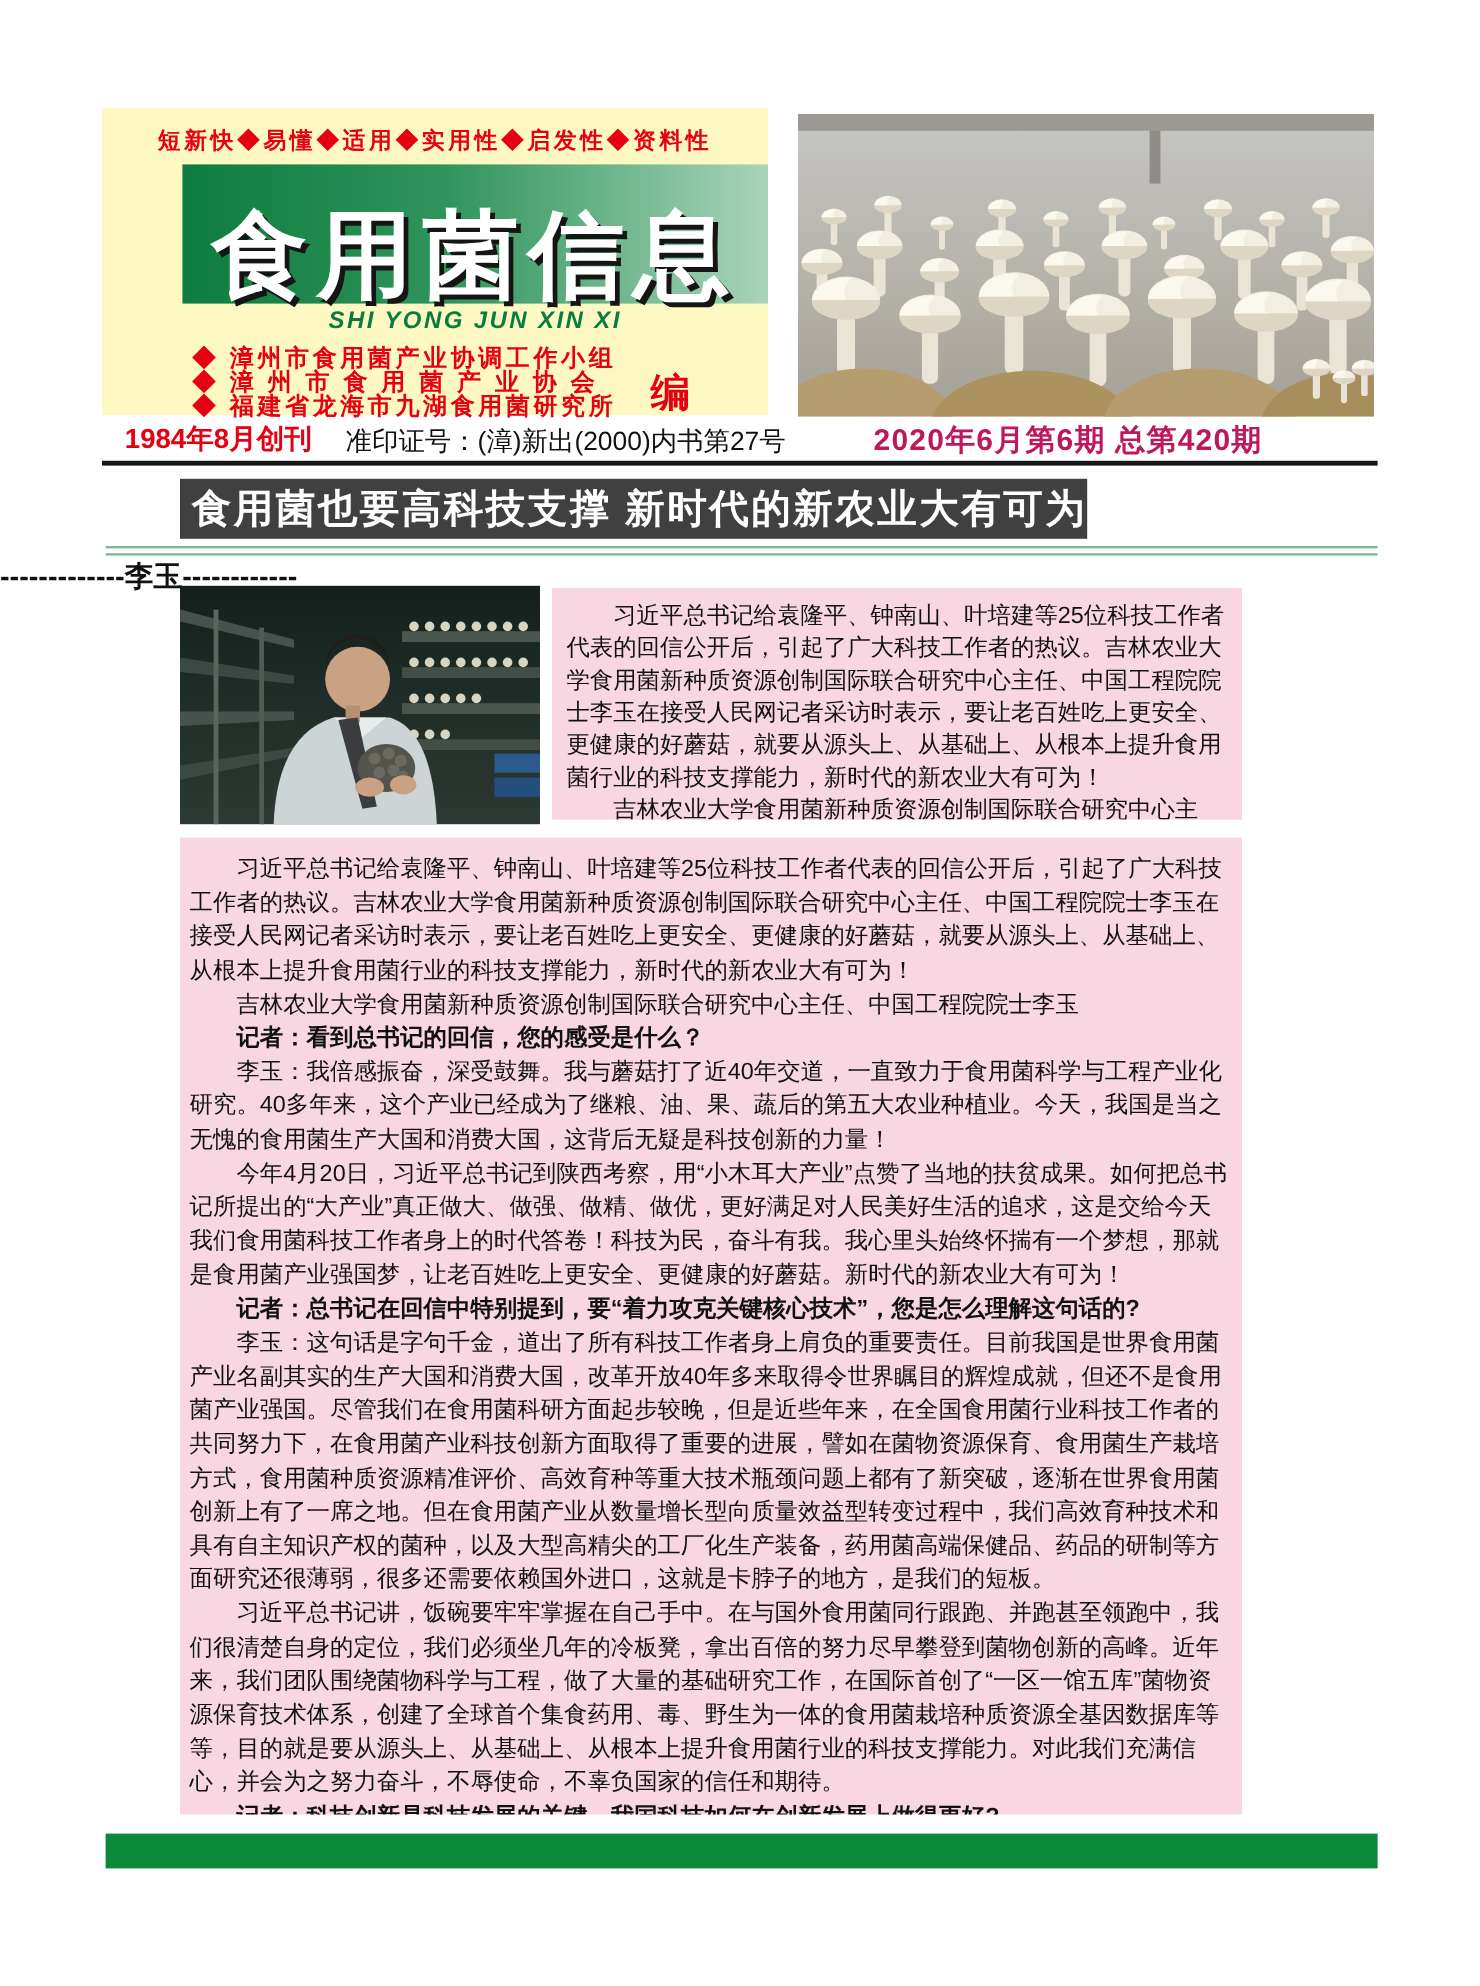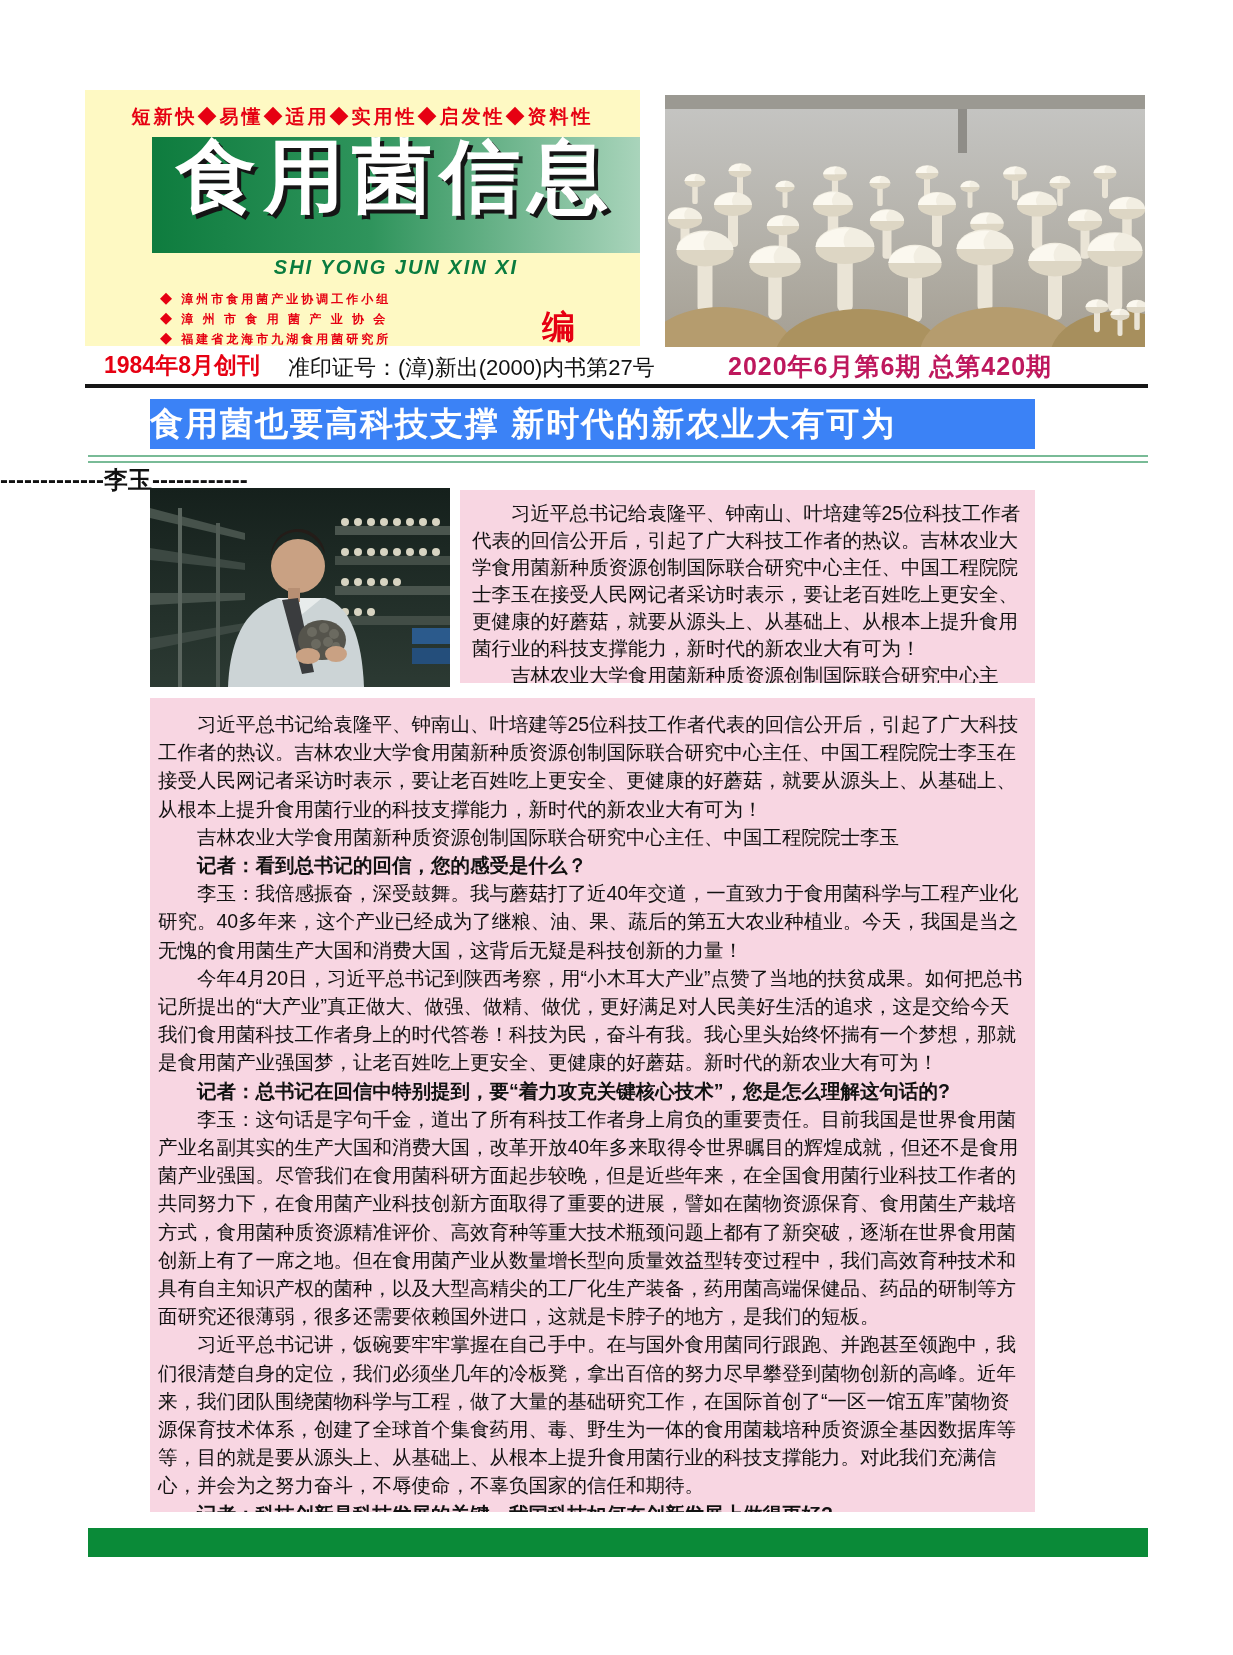"食用菌信息" .title-block { align-items: flex-start -> flex-end }
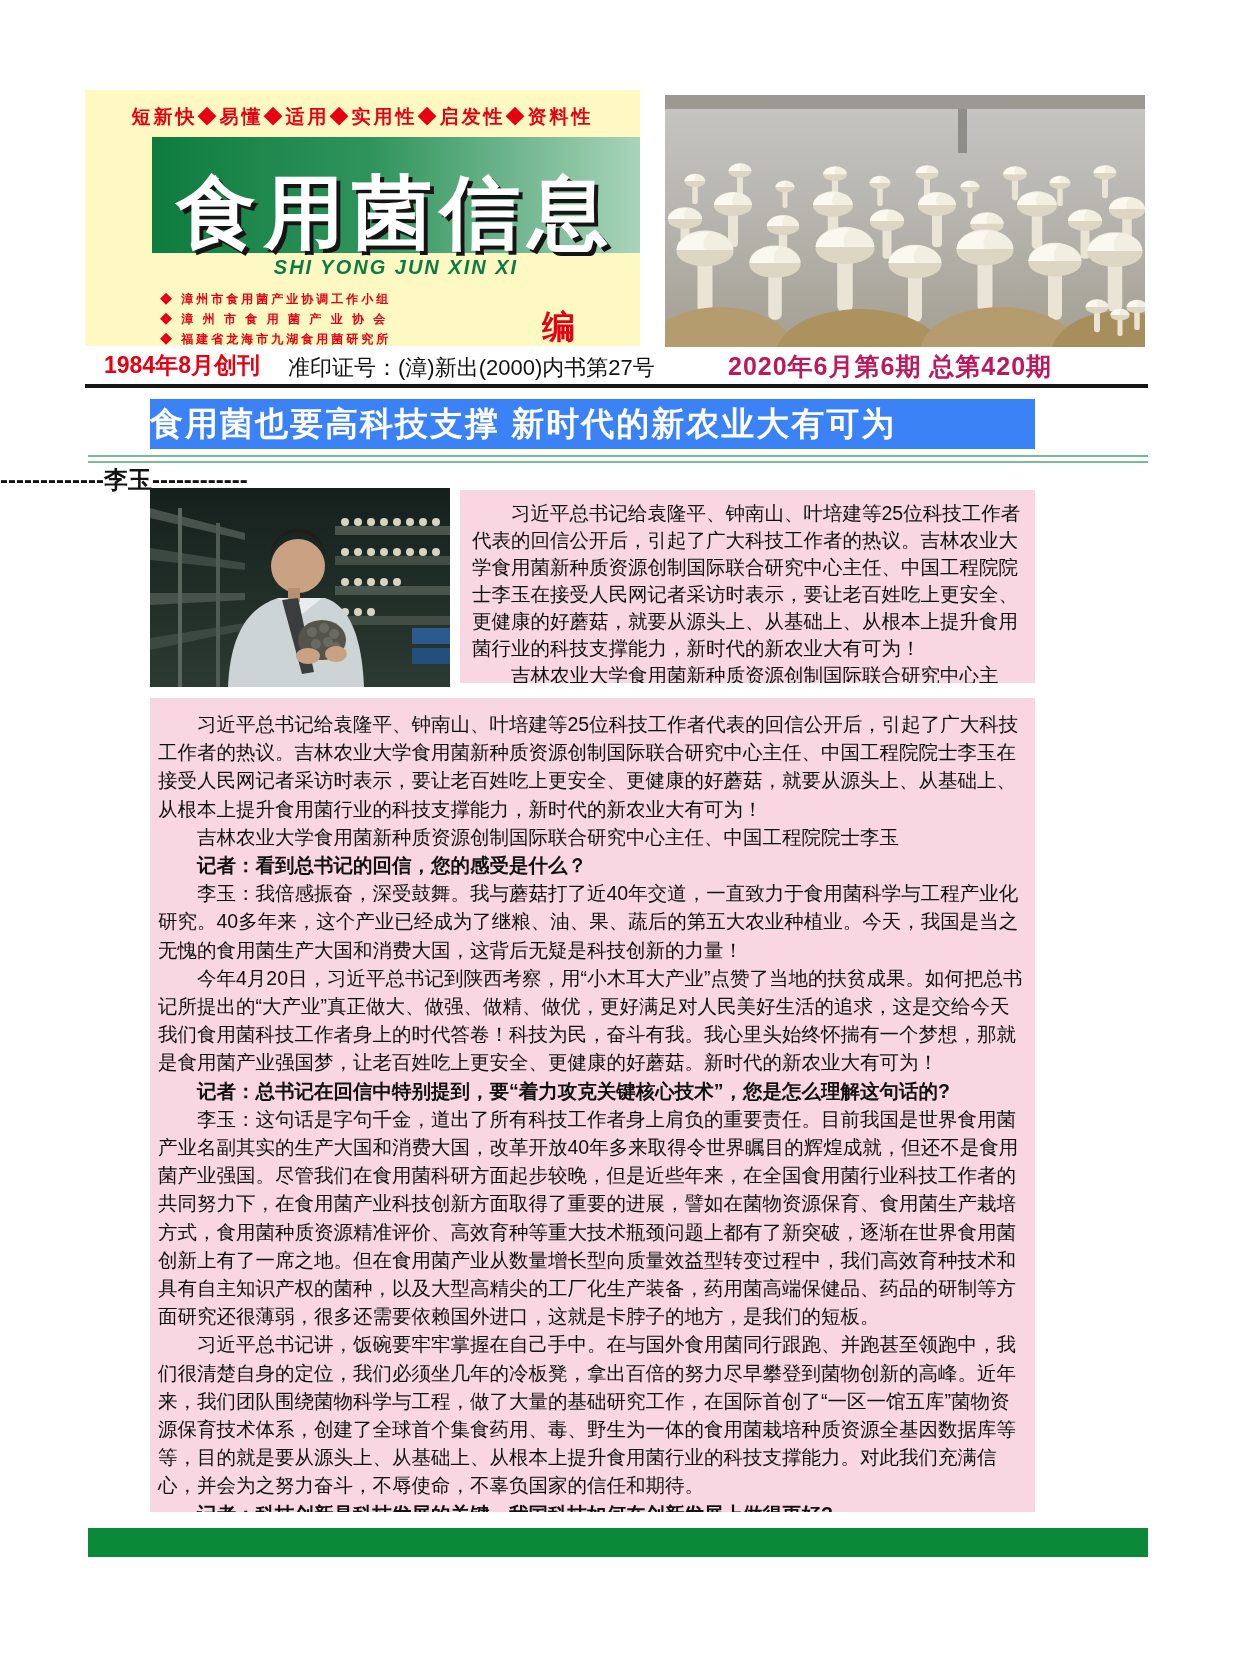"◆ 漳州市食用菌产业协调工作小组" .org-line { font-size: 12px -> 20px }
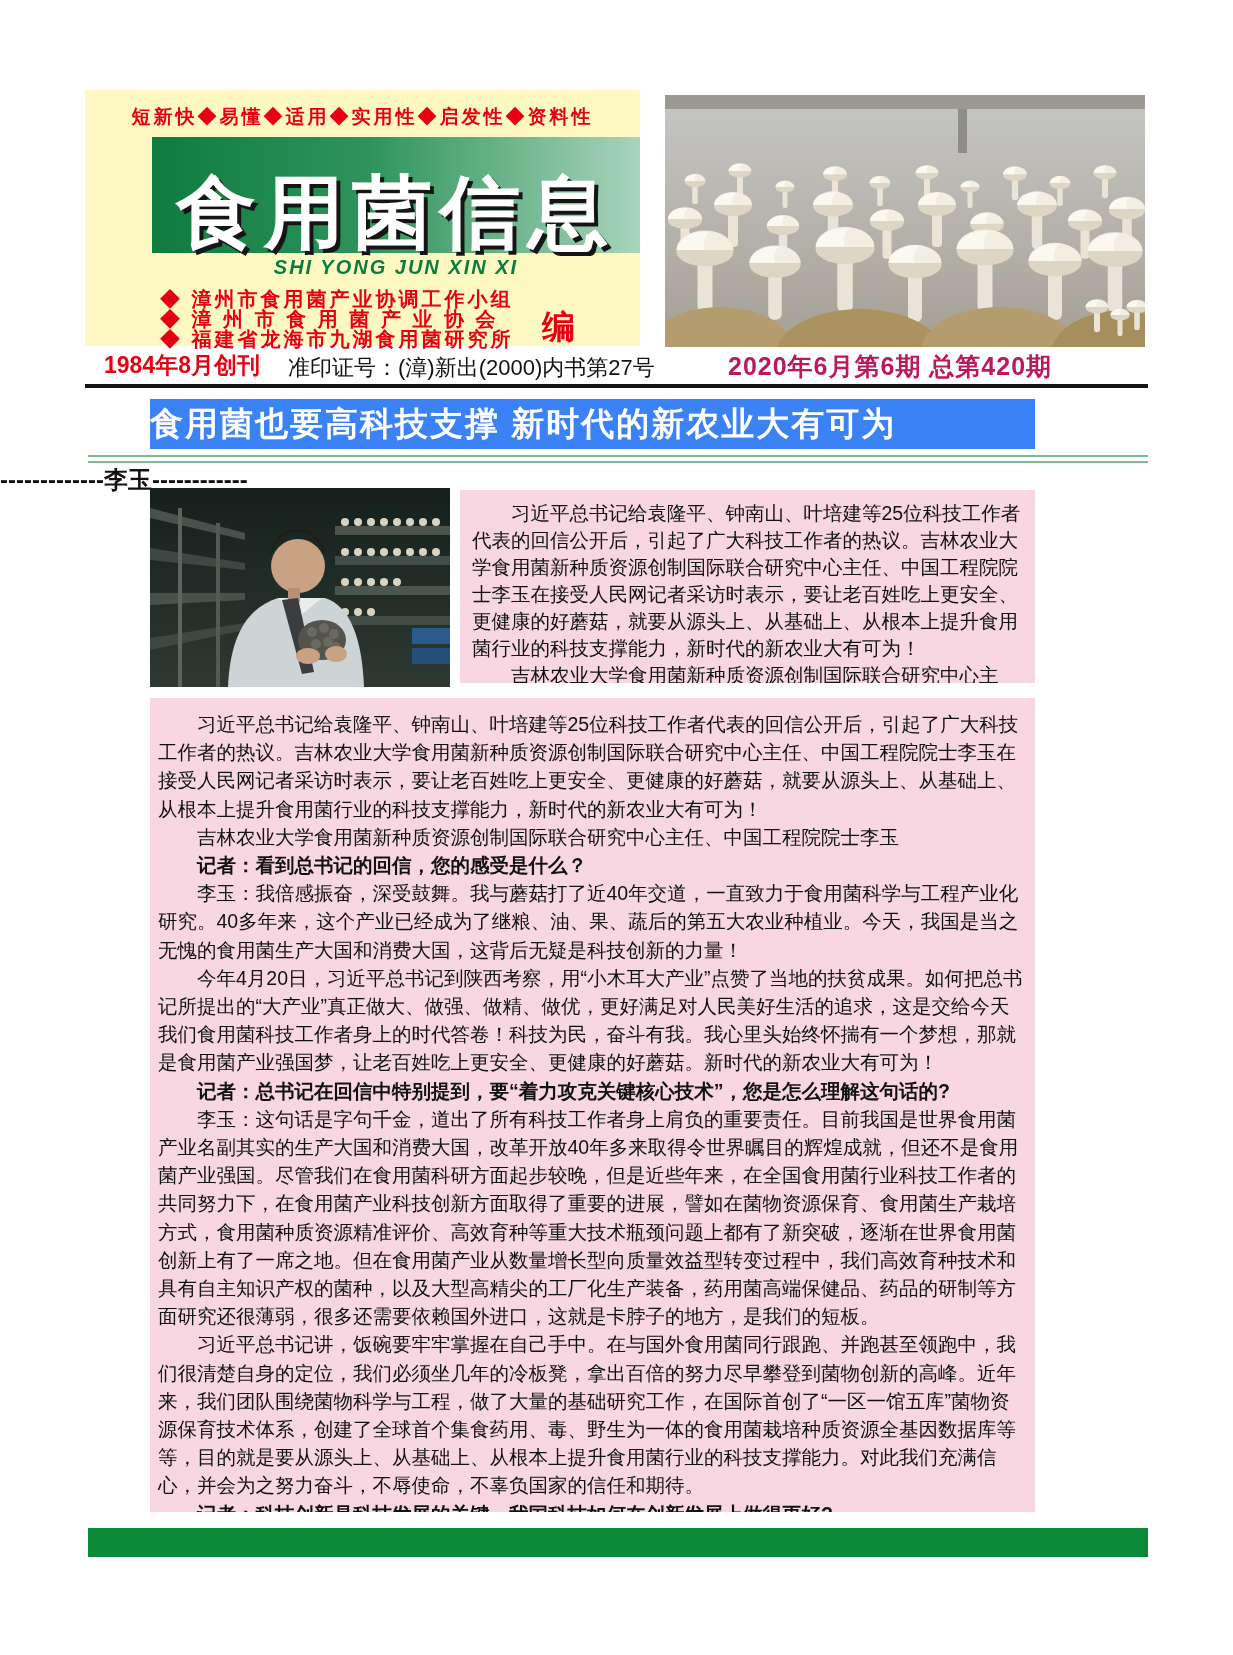"食用菌也要高科技支撑 新时代的新农业大有可为" .banner { background: #3b82f6 -> #404040; justify-content: flex-start -> flex-end; width: 885px -> 756px }
